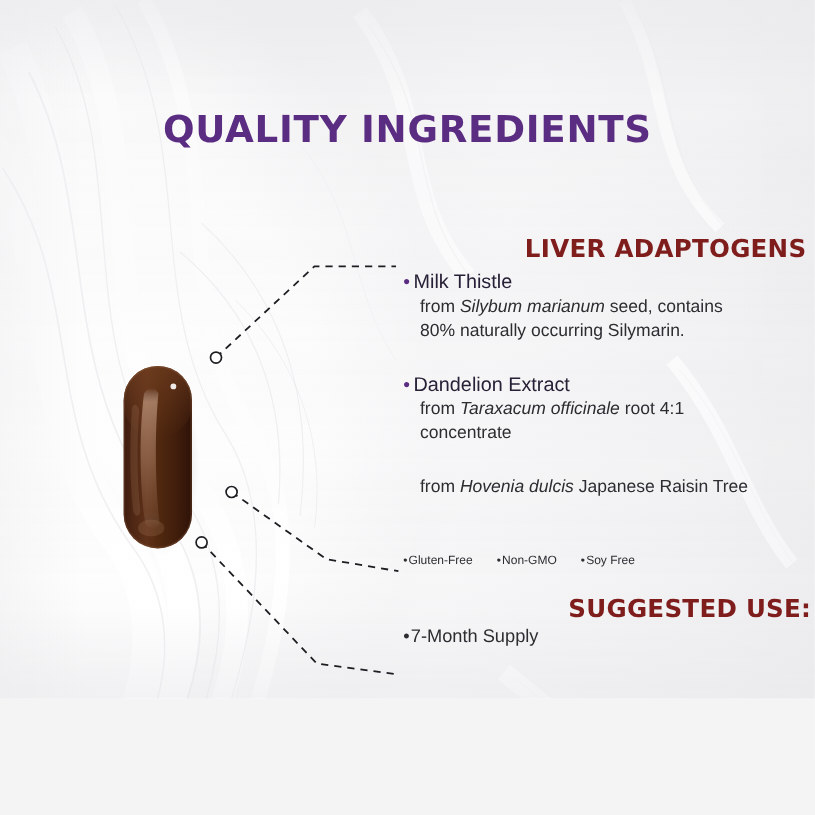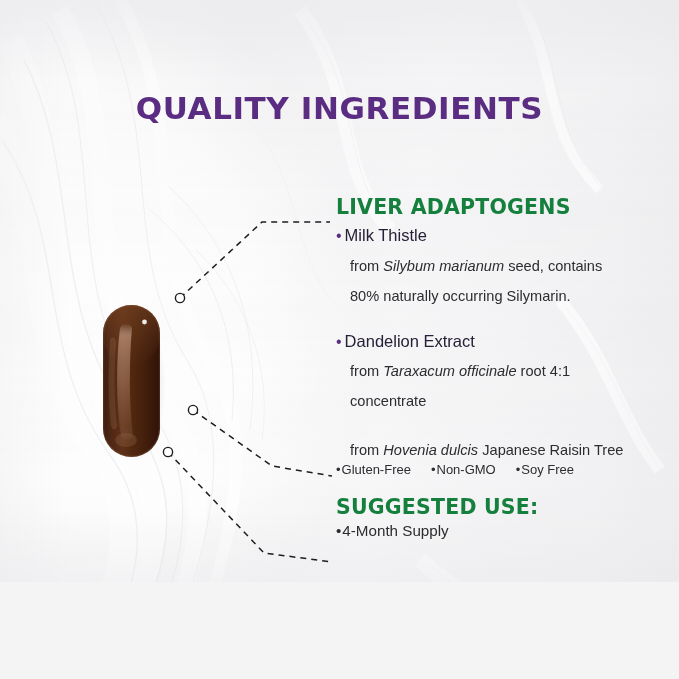"LIVER ADAPTOGENS" .sect-head { color: #15803d -> #7f1d1d; text-align: none -> right }
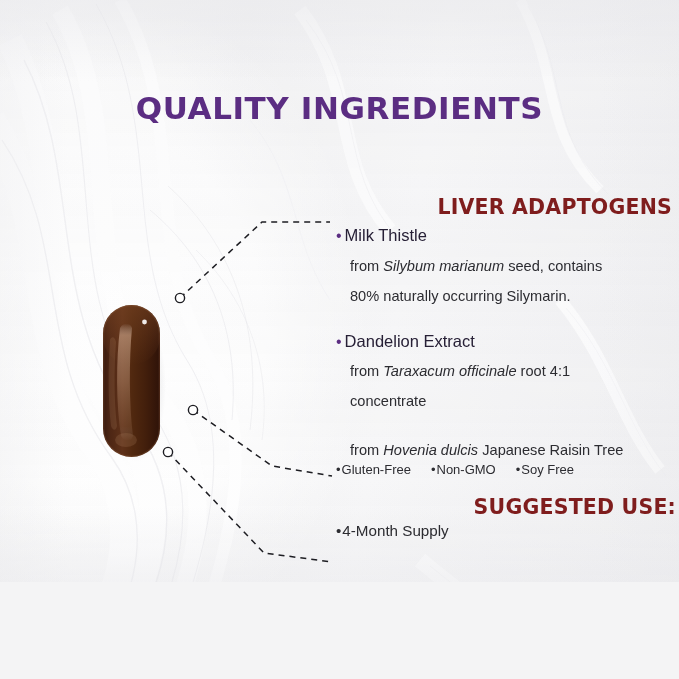"from Silybum marianum seed, contains" .item-desc { margin-top: 11px -> 1px }
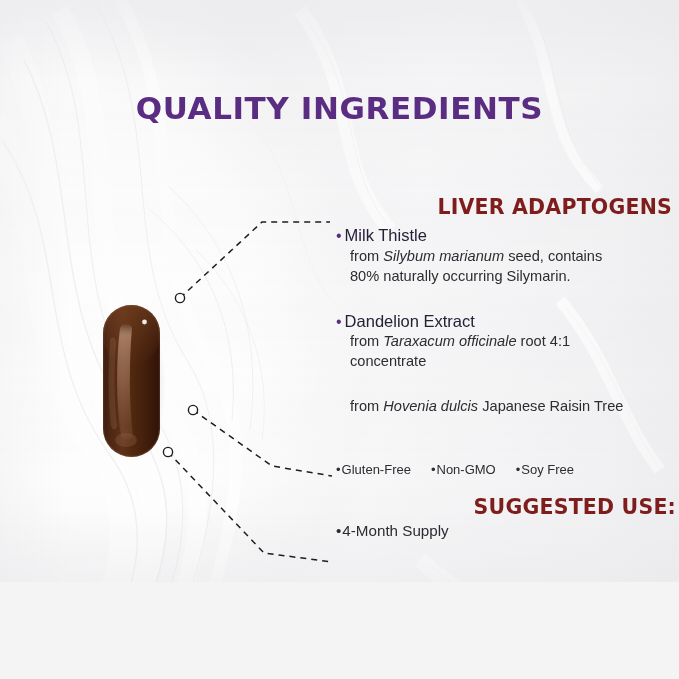"•Gluten-Free •Non-GMO •Soy Free" .inline-row { font-size: 13px -> 10px }
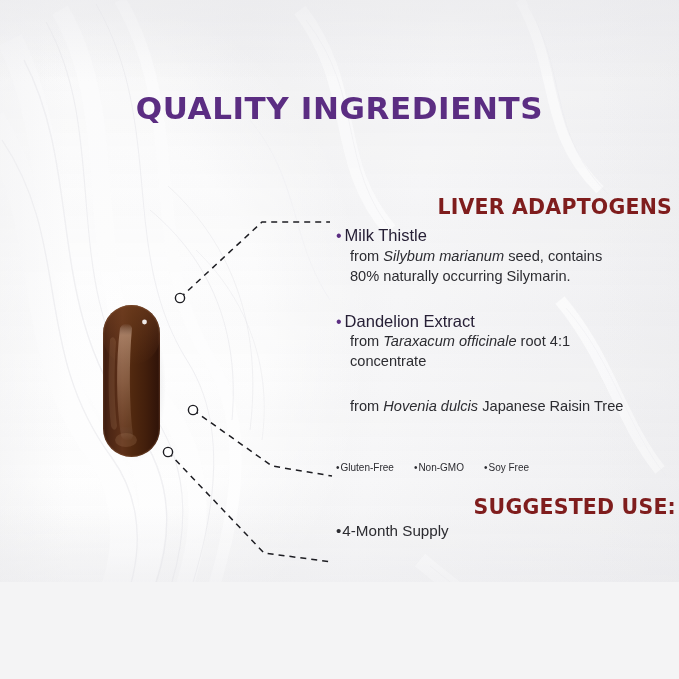"4-Month Supply" span { text: 4-Month -> 7-Month }
